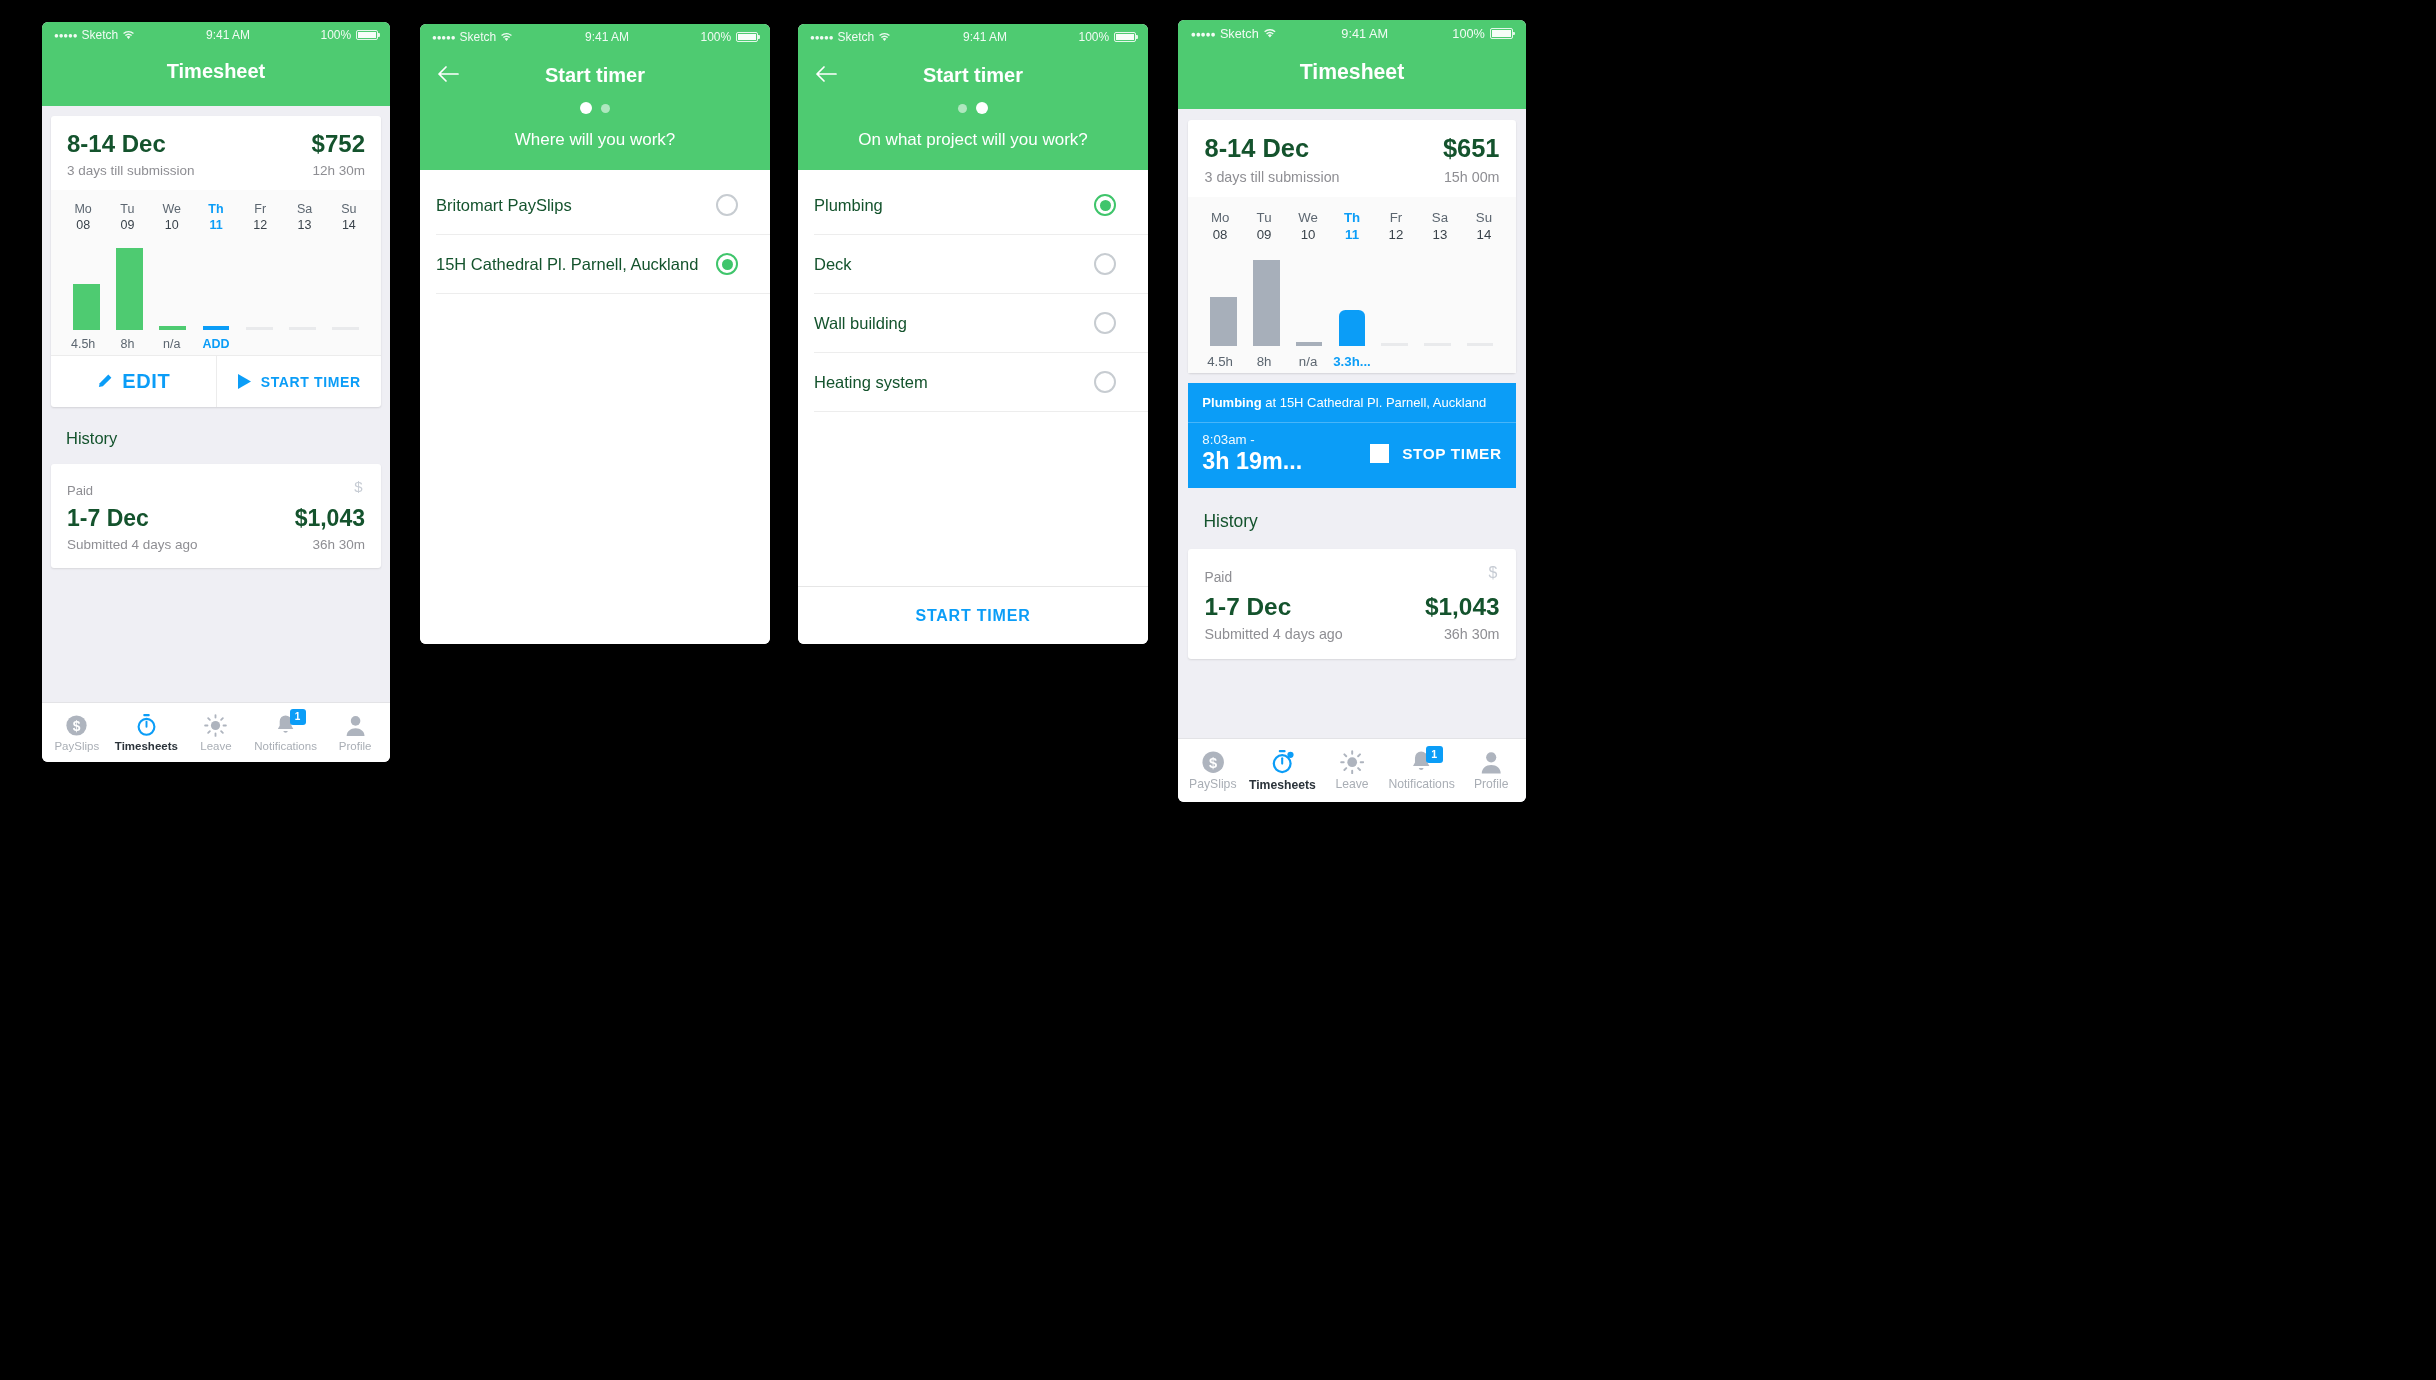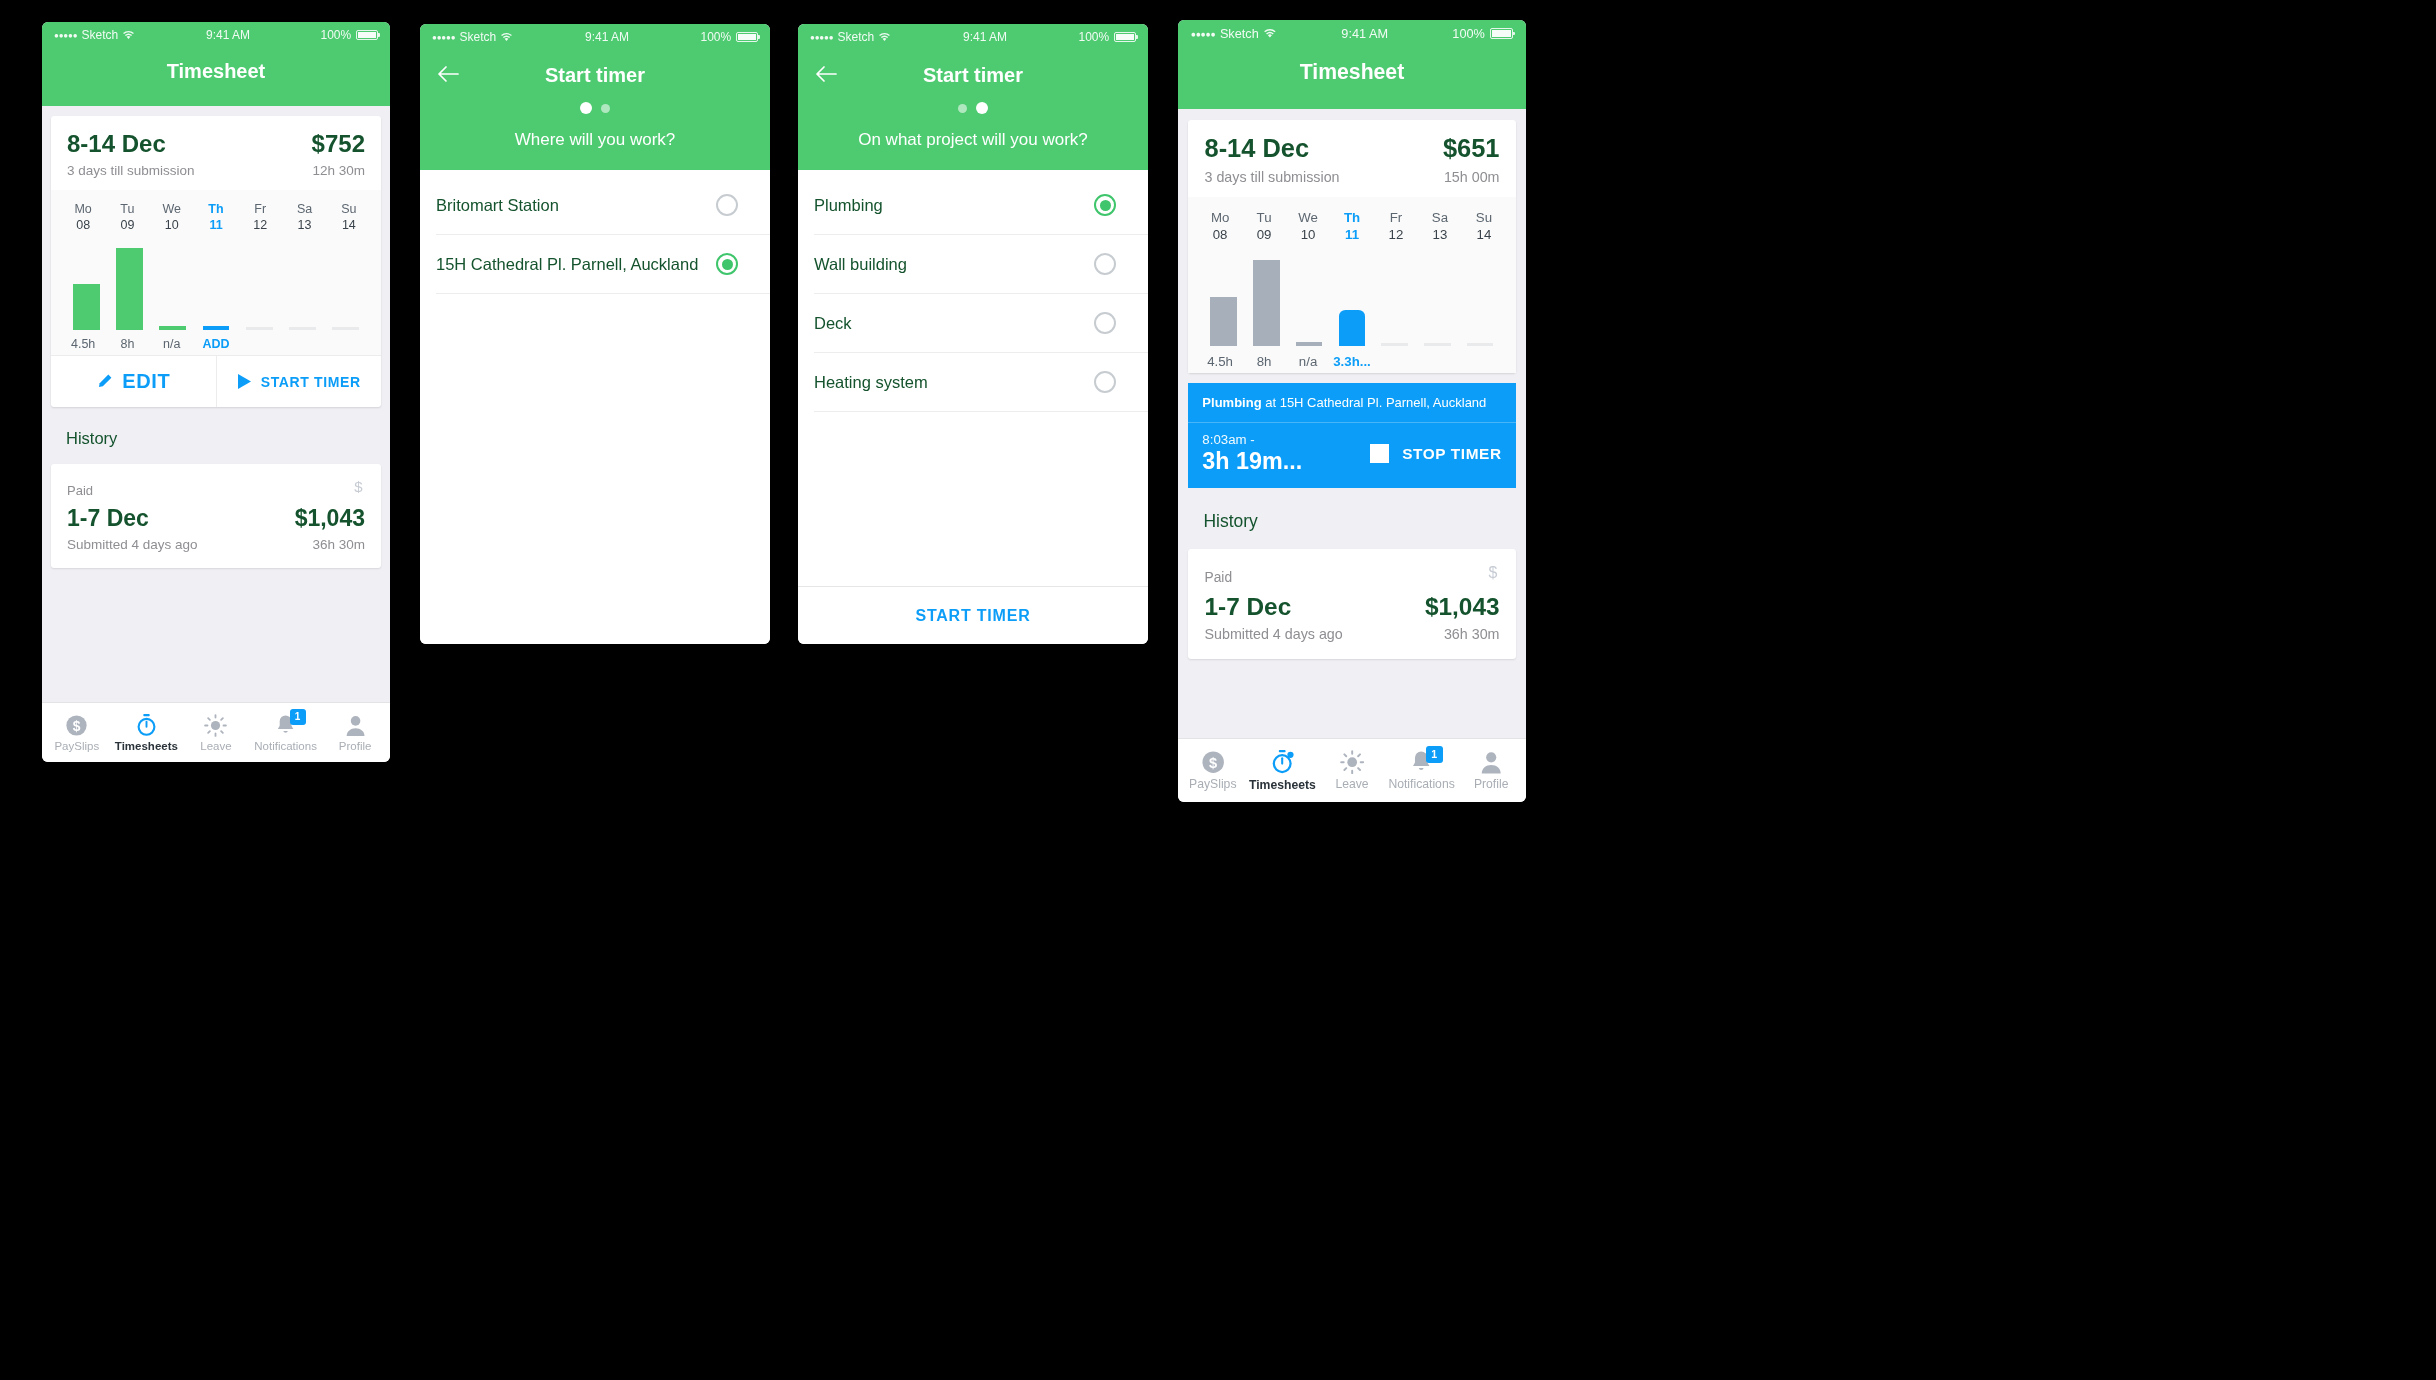"Britomart Station" div.dark { text: Station -> PaySlips }
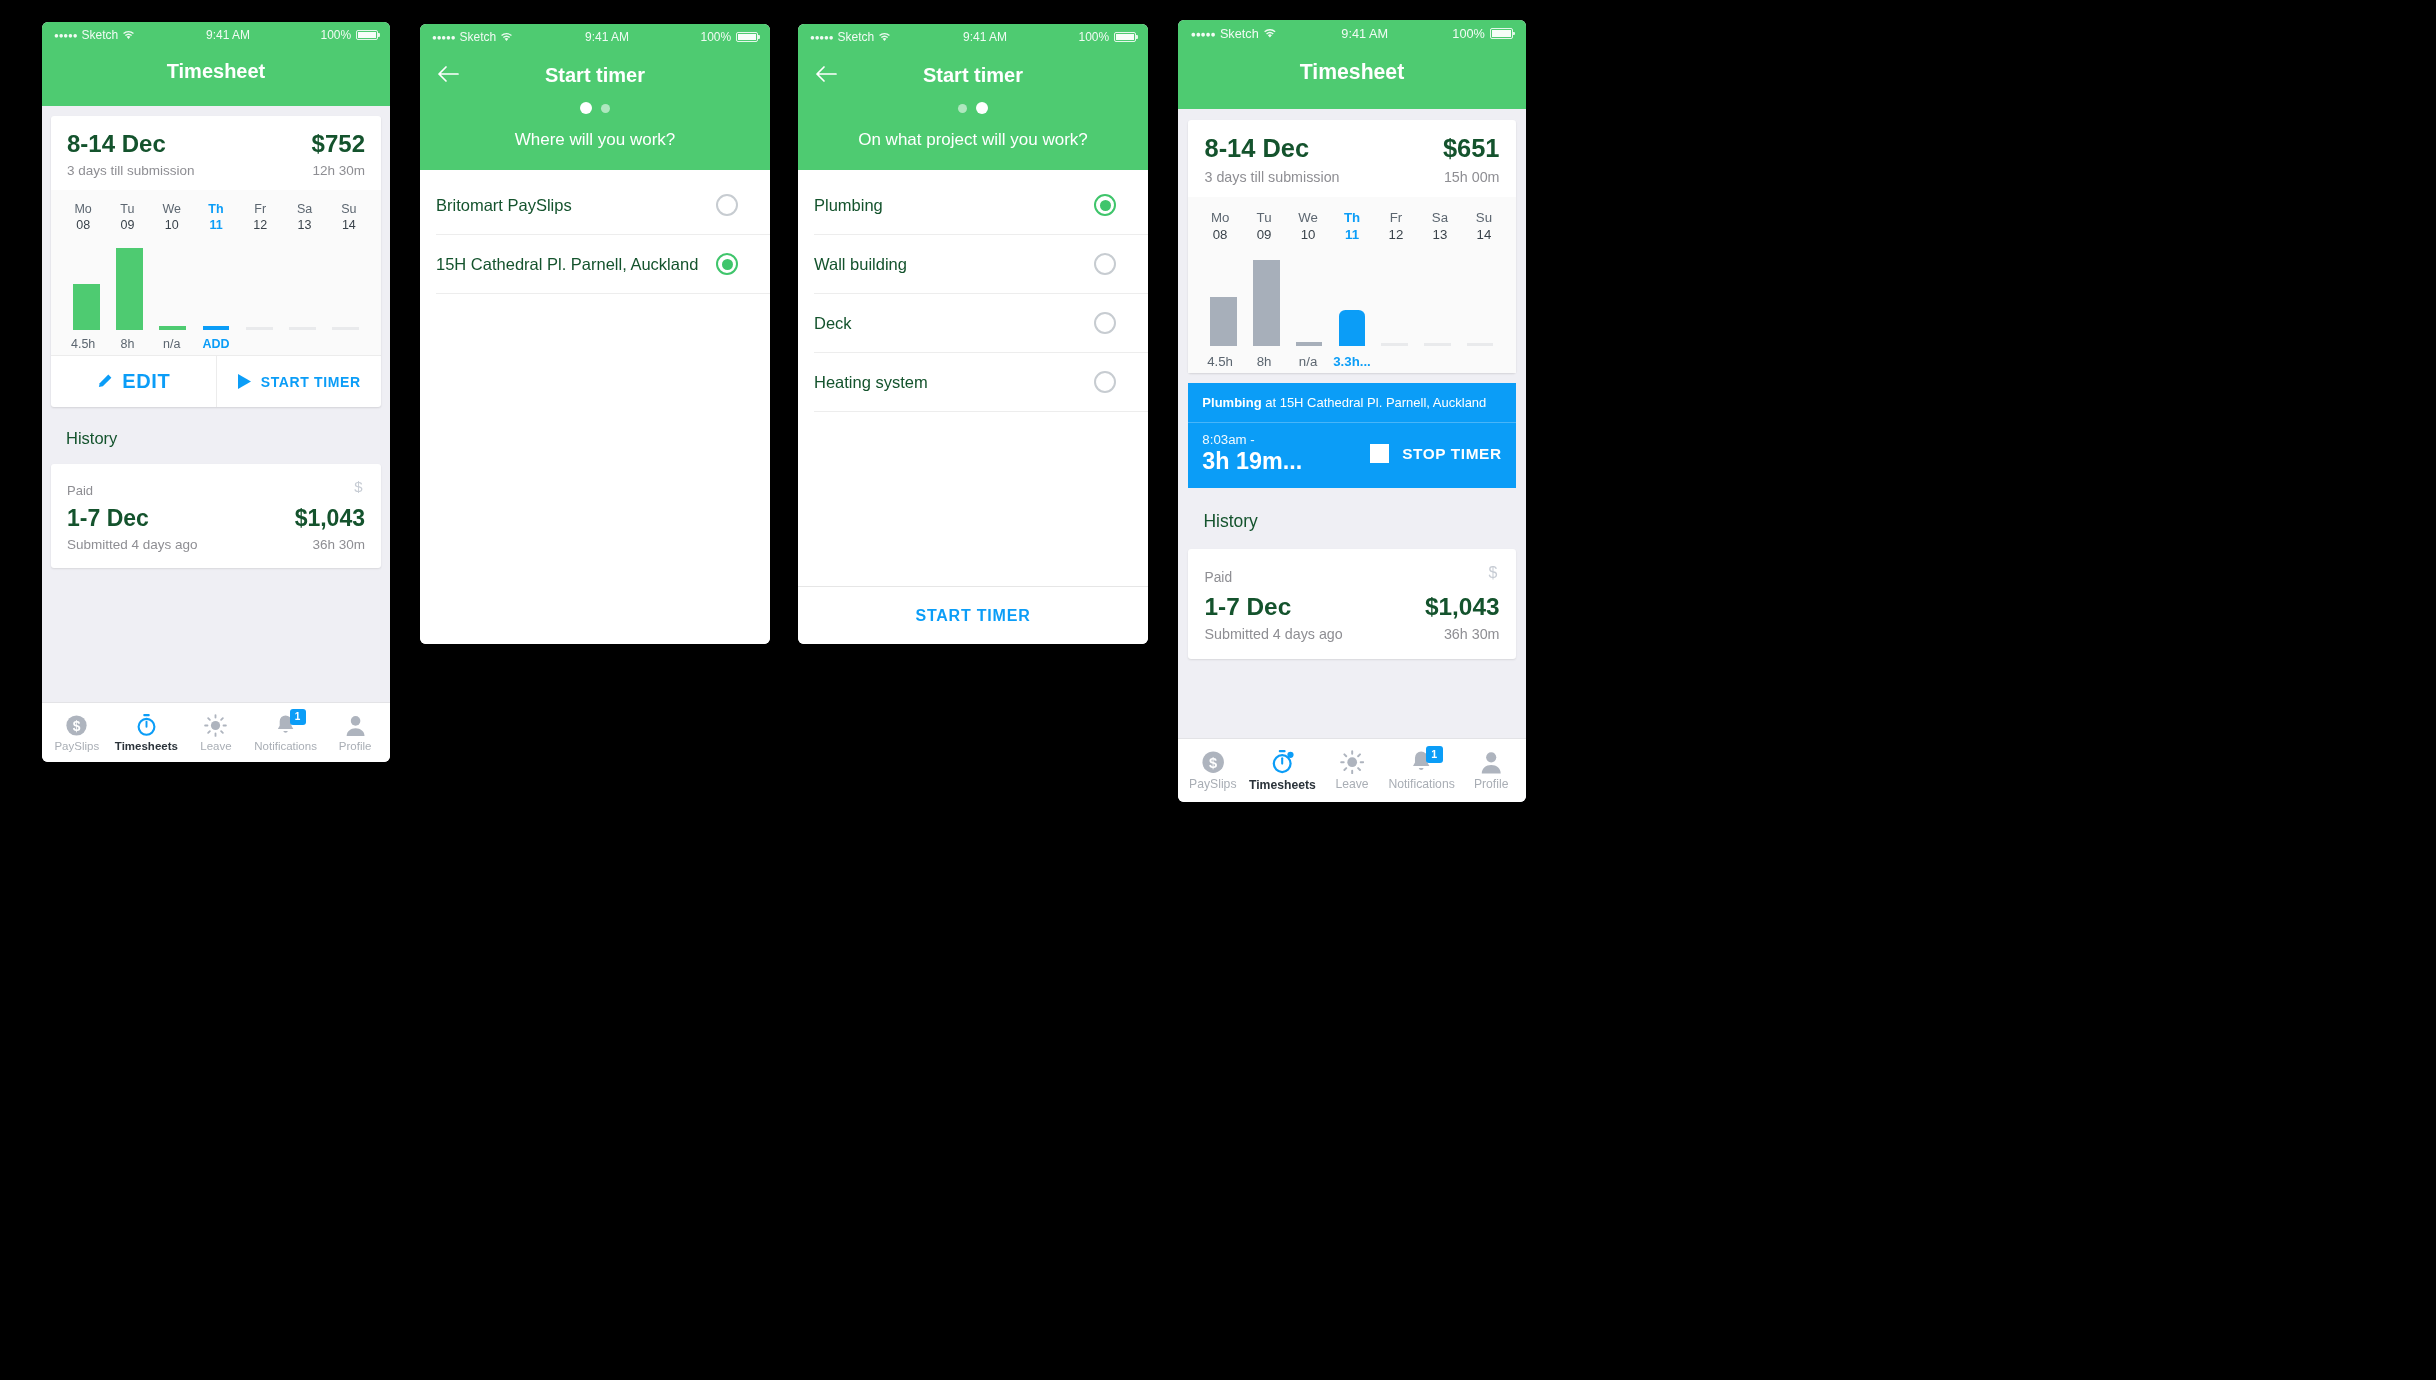"Wall building" div.listrow { order: before "Deck" -> after "Deck" }
